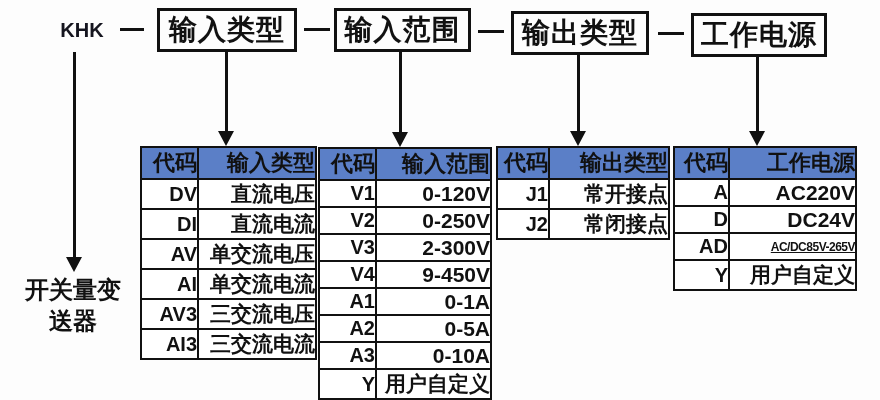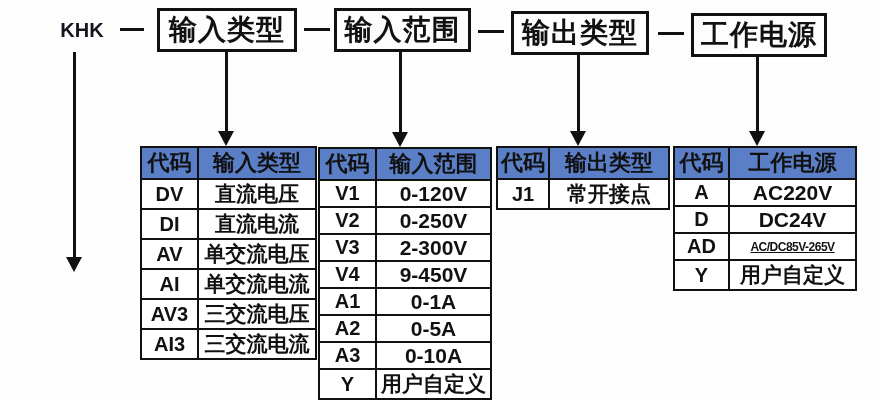"代码" th,td { text-align: center -> right }
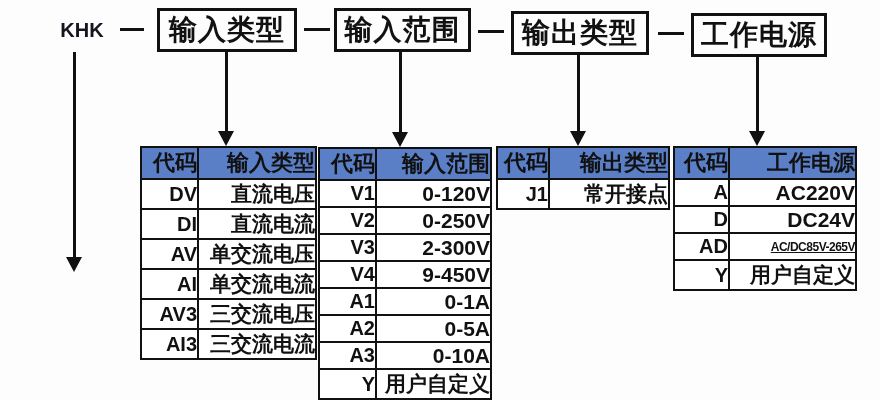"J2" tr { html: none -> <tr> <td>J2</td> <td>常闭接点</td> </tr> }
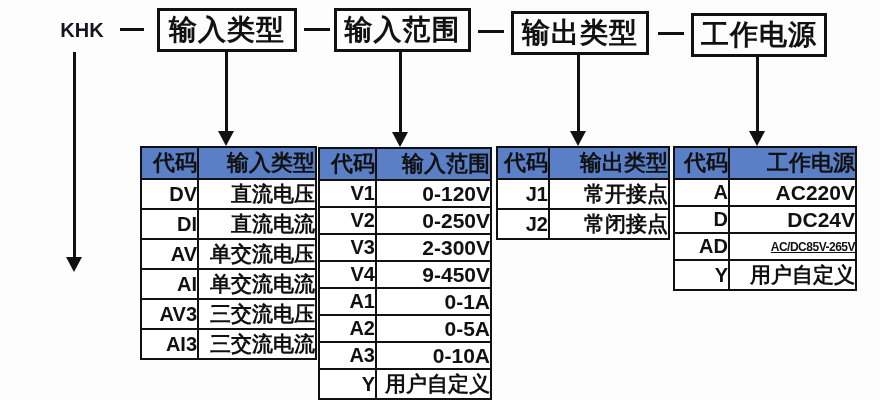"开关量变" div.prodname { html: none -> <div> <div>开关量变</div> <div>送器</div> </div> }
